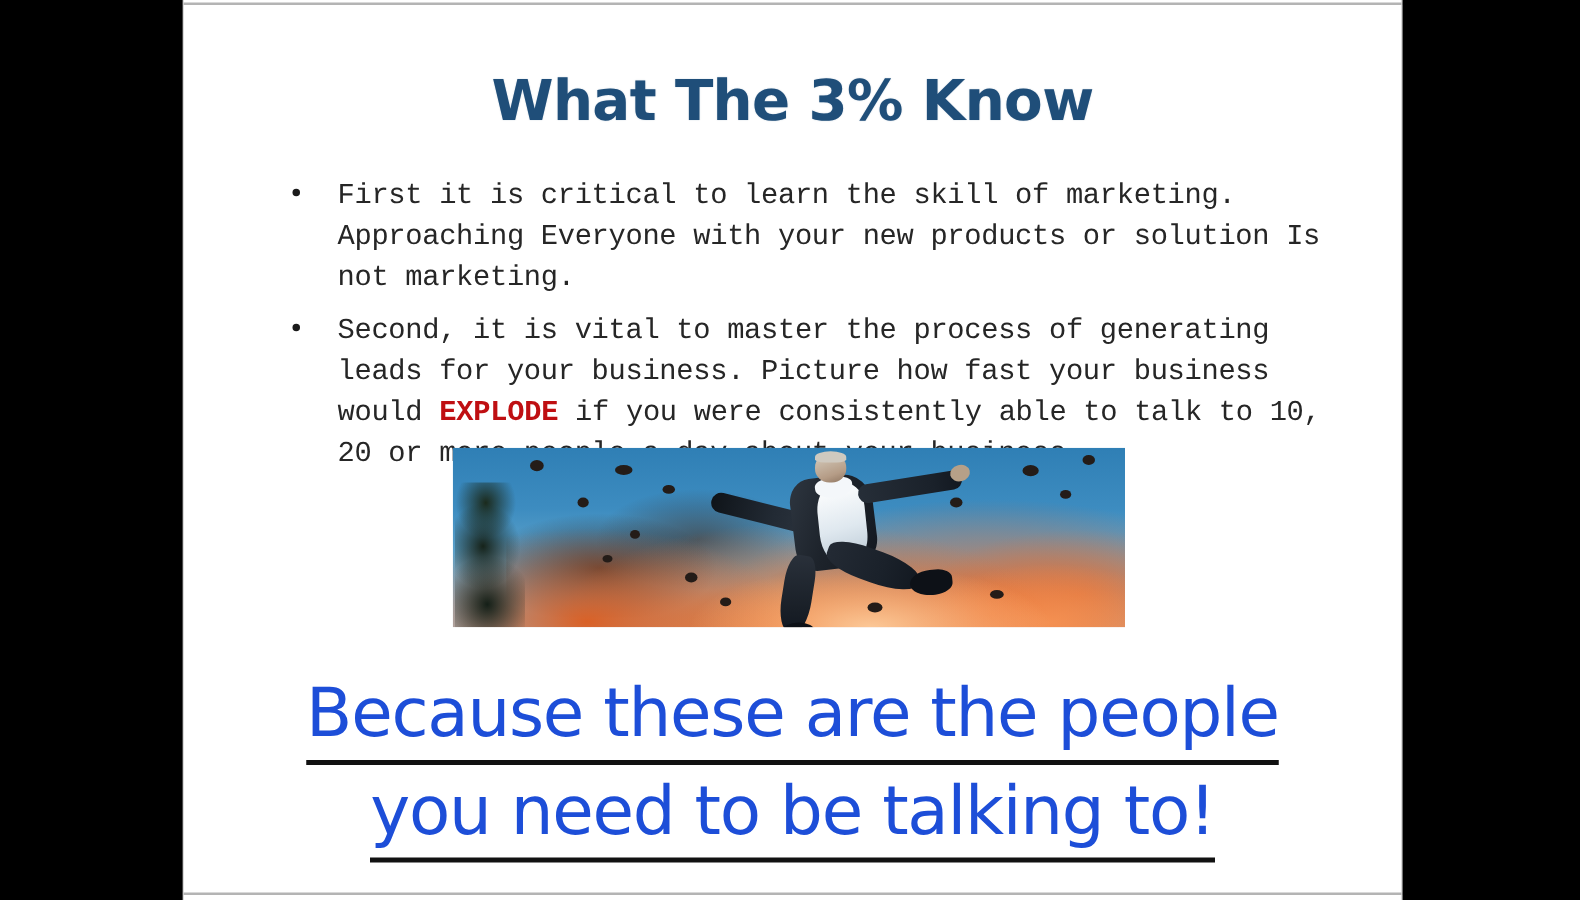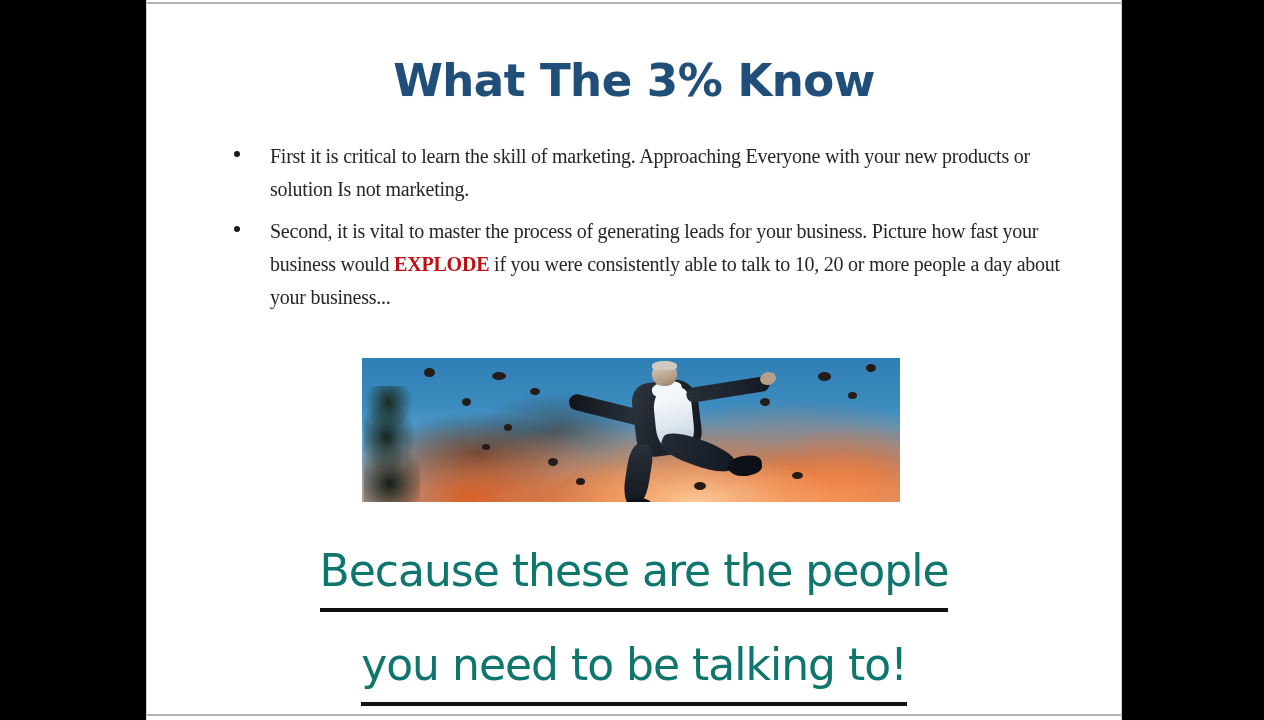"First it is critical to" .bullet-text { font-family: Liberation Serif, serif -> Liberation Mono, monospace; font-size: 20px -> 23px }
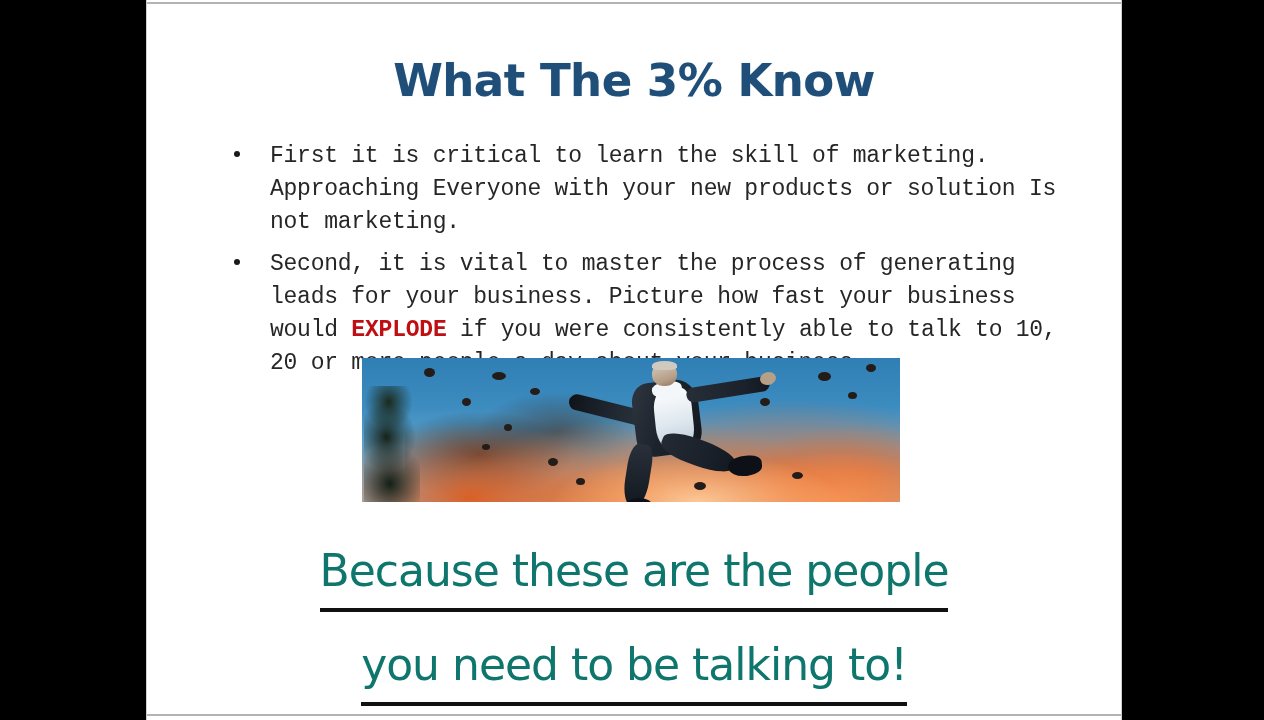"Because these are the people" #callout { color: #0f766e -> #1d4ed8; font-size: 44px -> 54px }
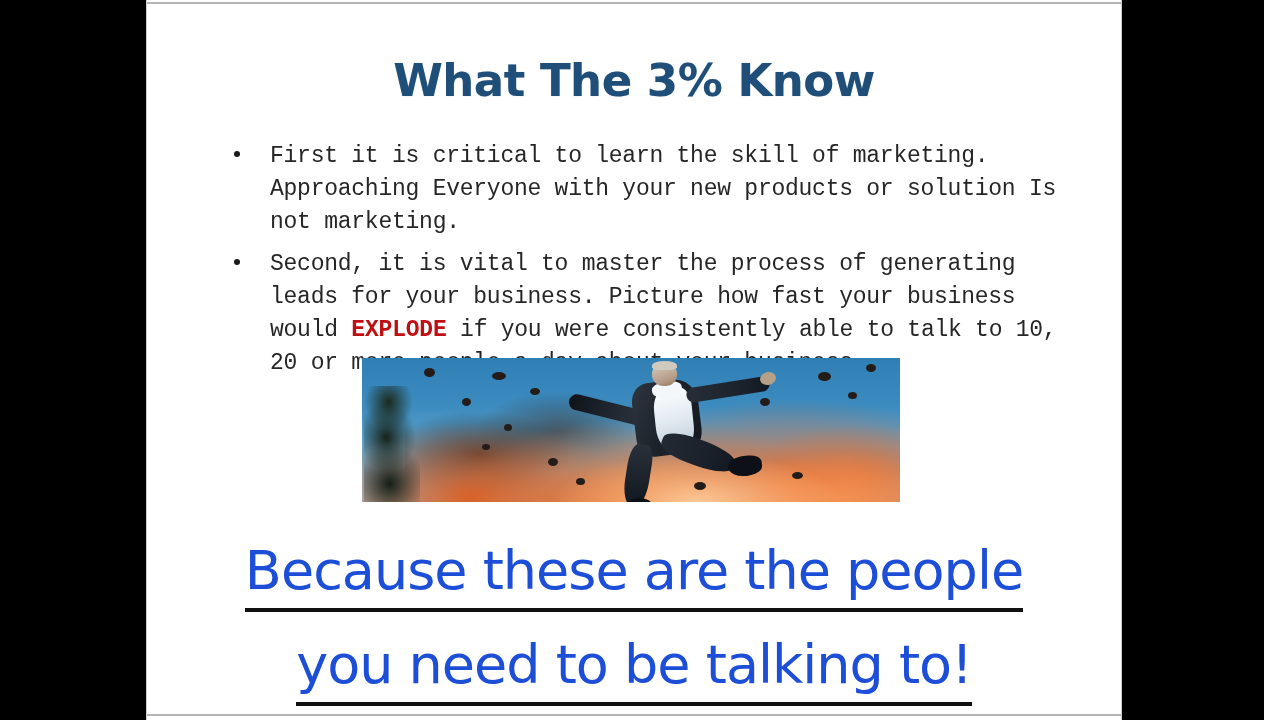"you need to be talking" #callout .l2 { margin-top: 17px -> 1px }
